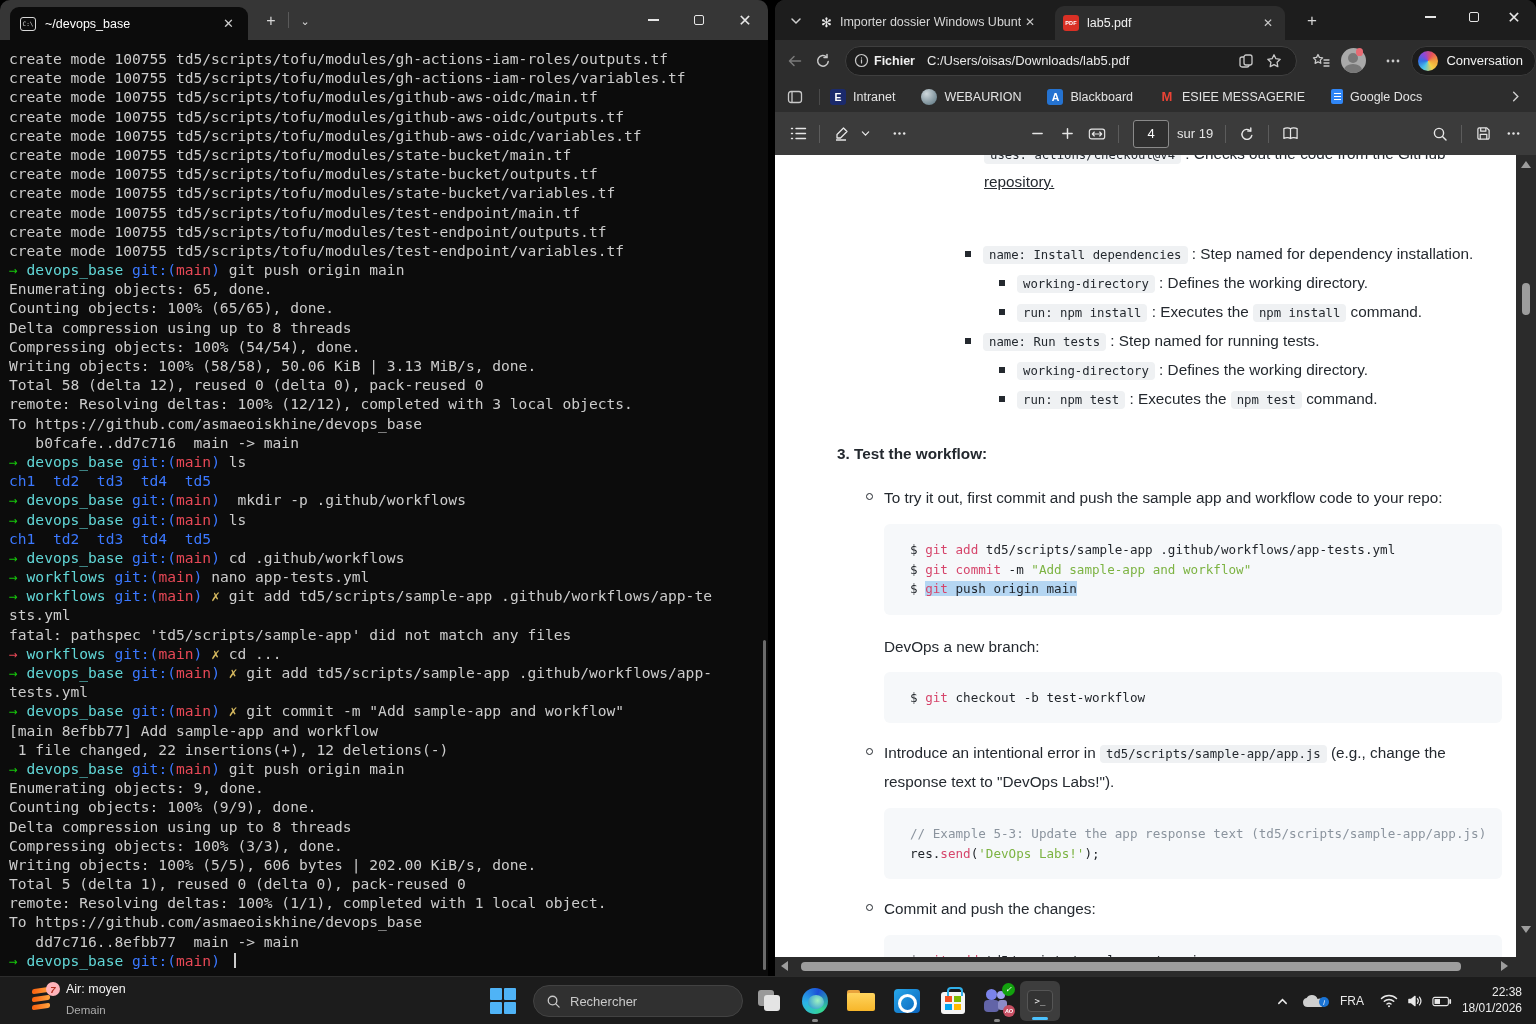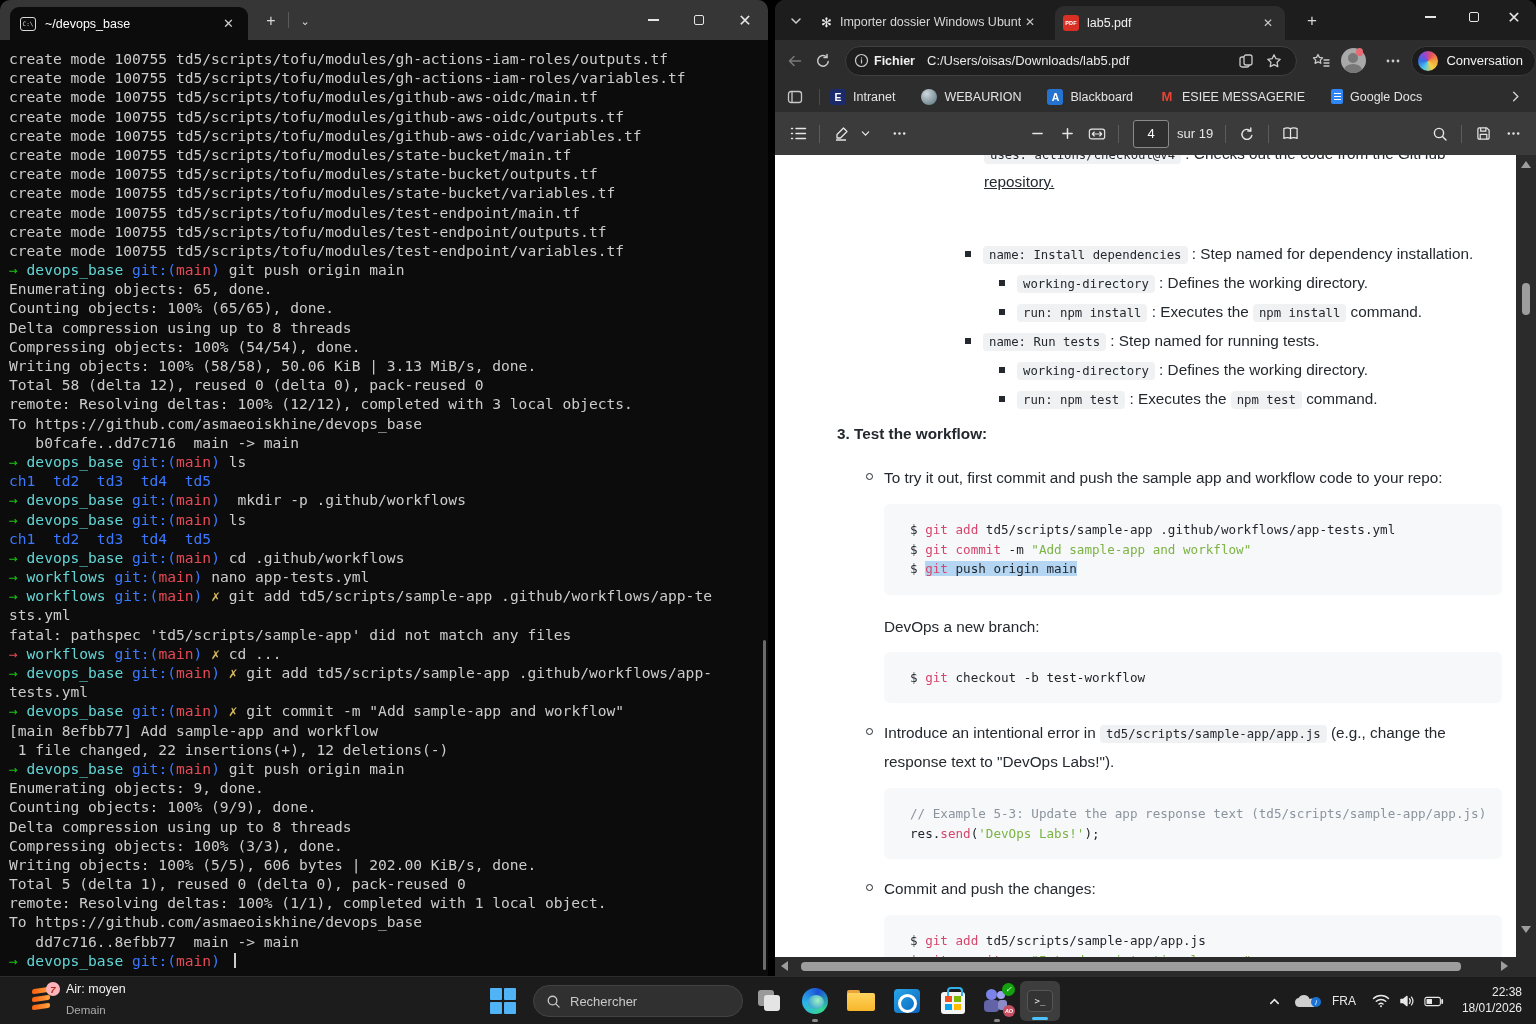"3. Test the workflow:" .doc-heading { margin-top: 6px -> 26px }
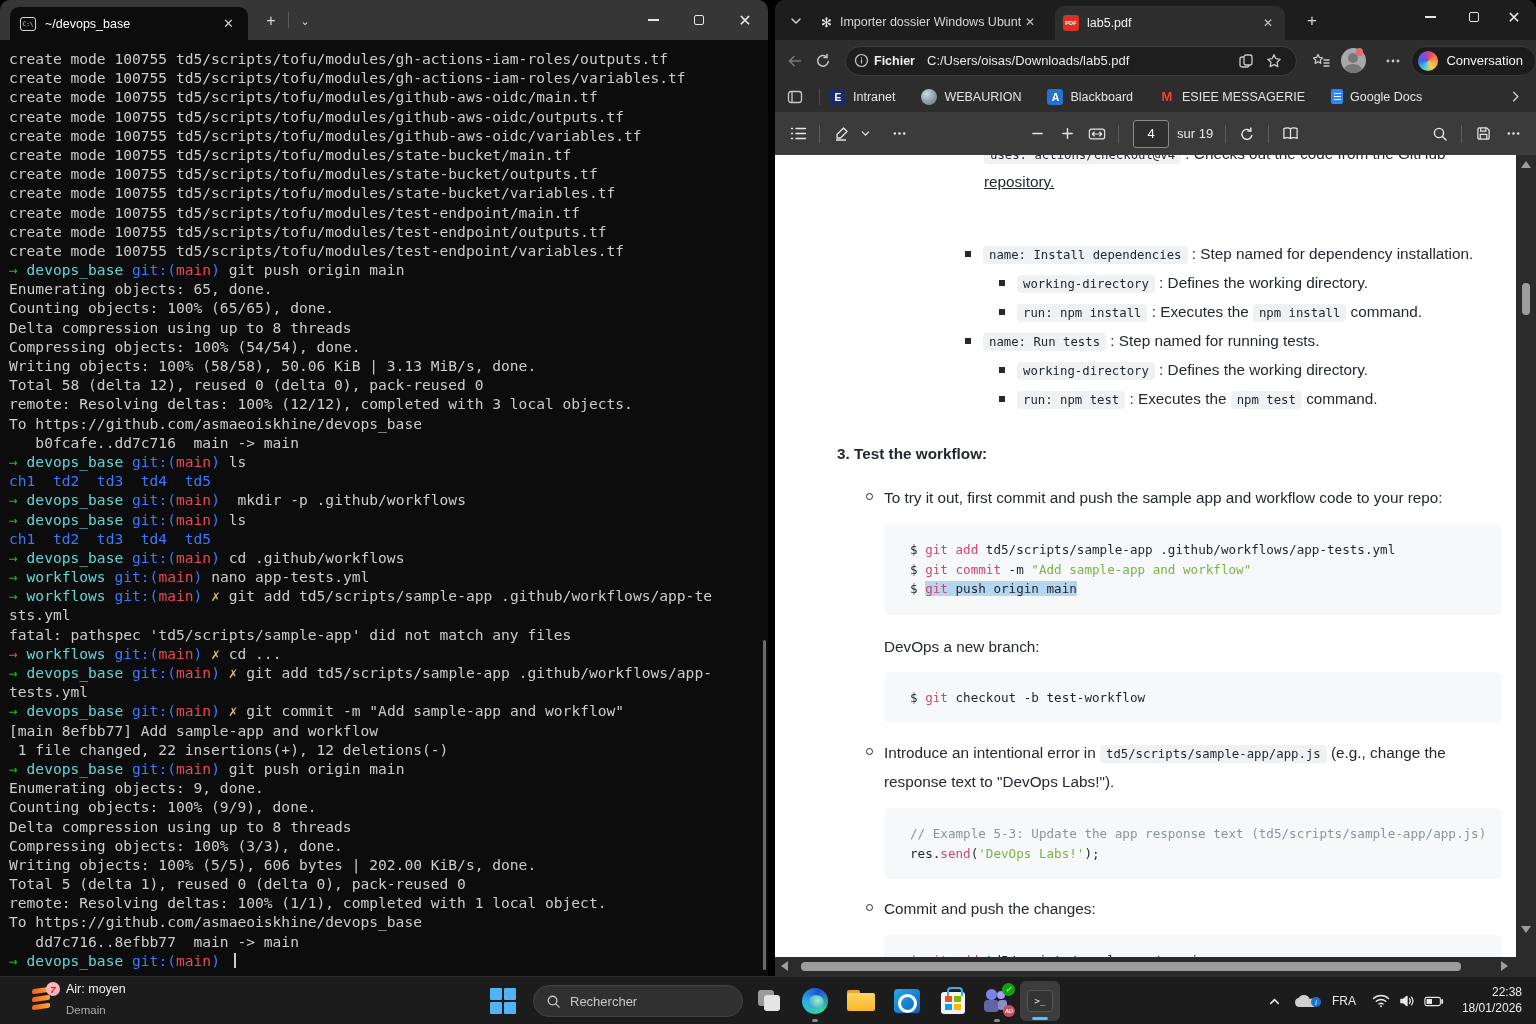"FRA" .tray-item { margin-left: none -> 8px }
